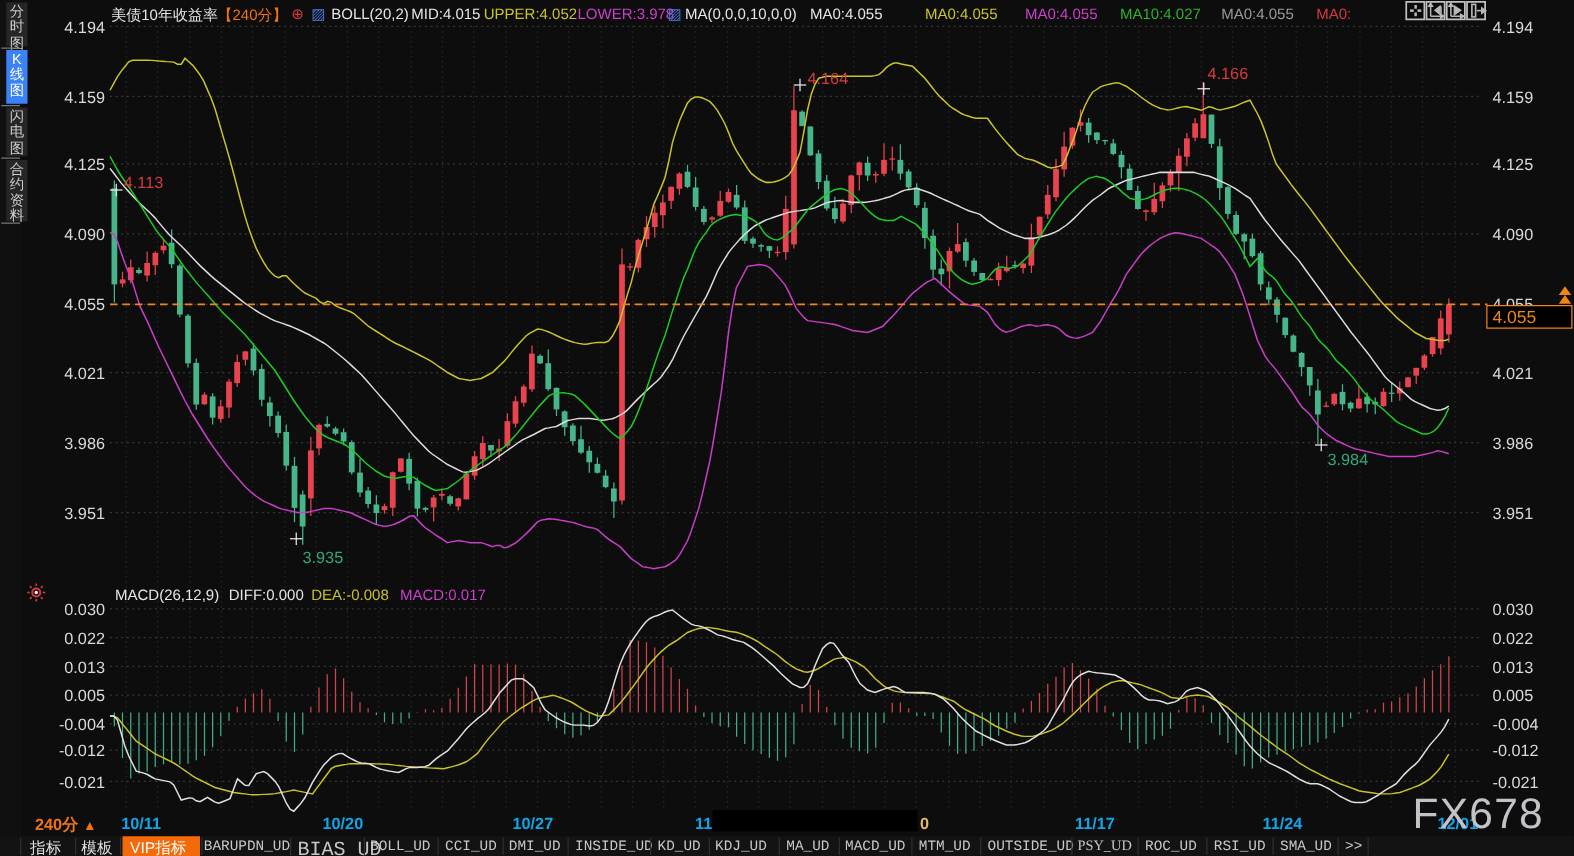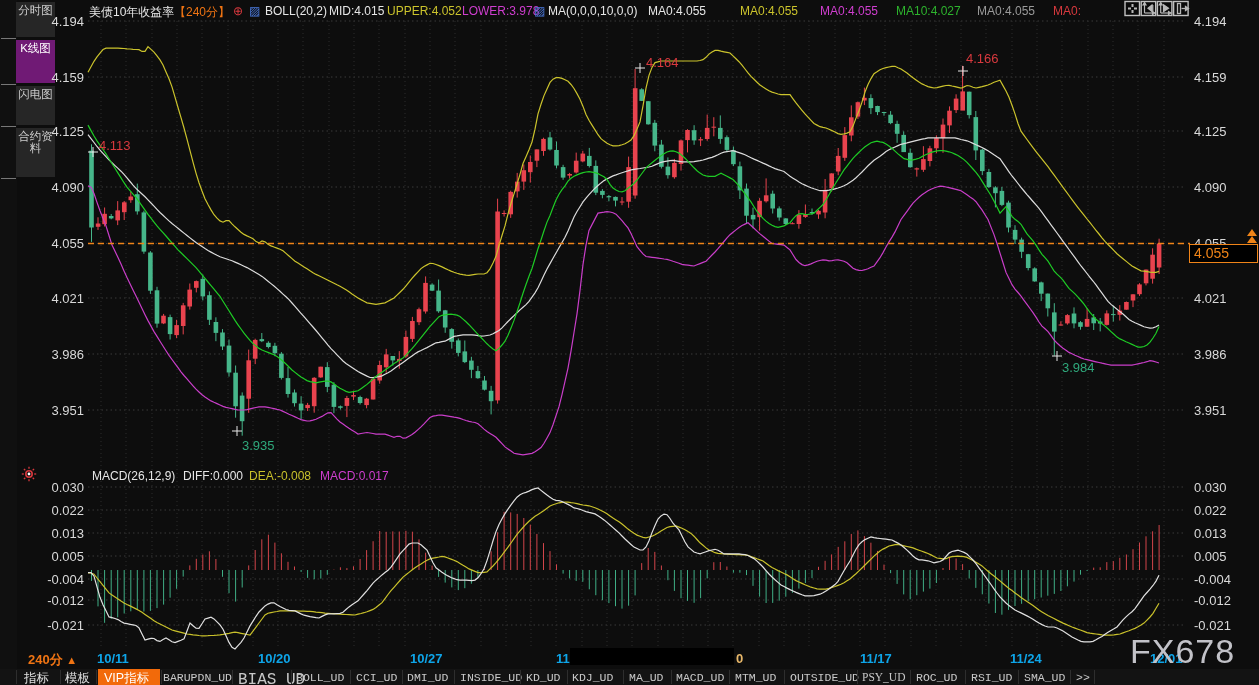"分时图" .vt { left: 16px -> 5px; width: 39px -> 17px }
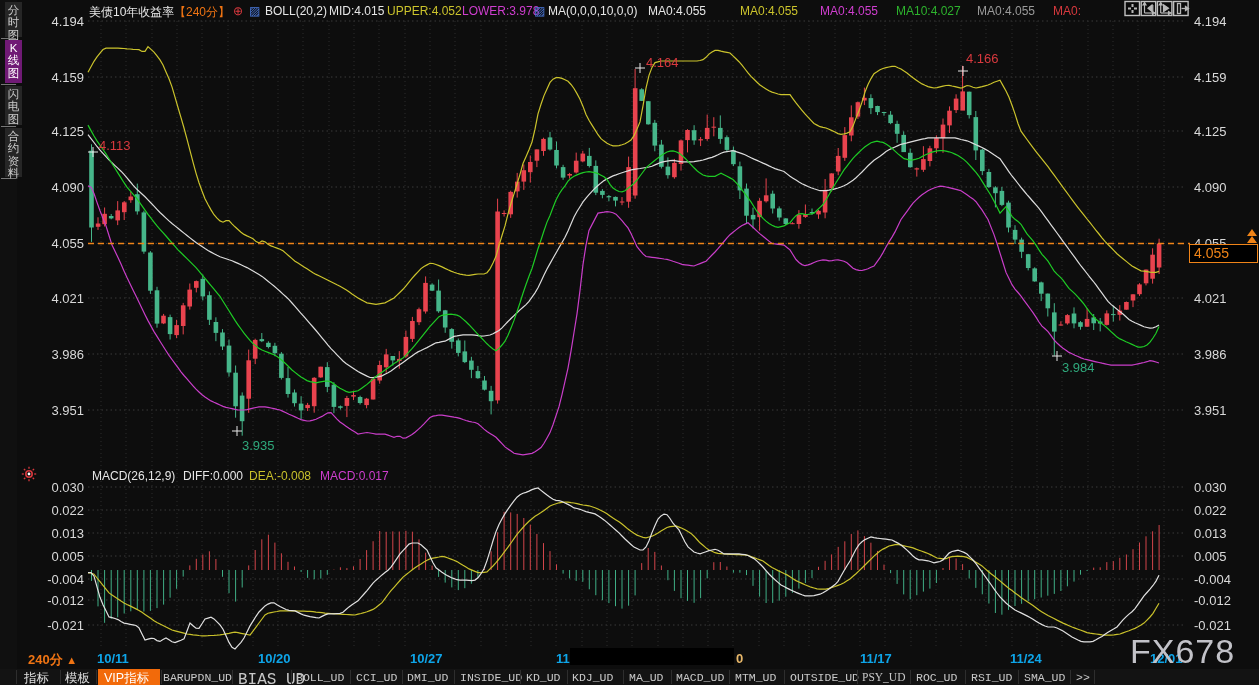"K线图" div.abs { background: #701a75 -> #3b82f6 }
